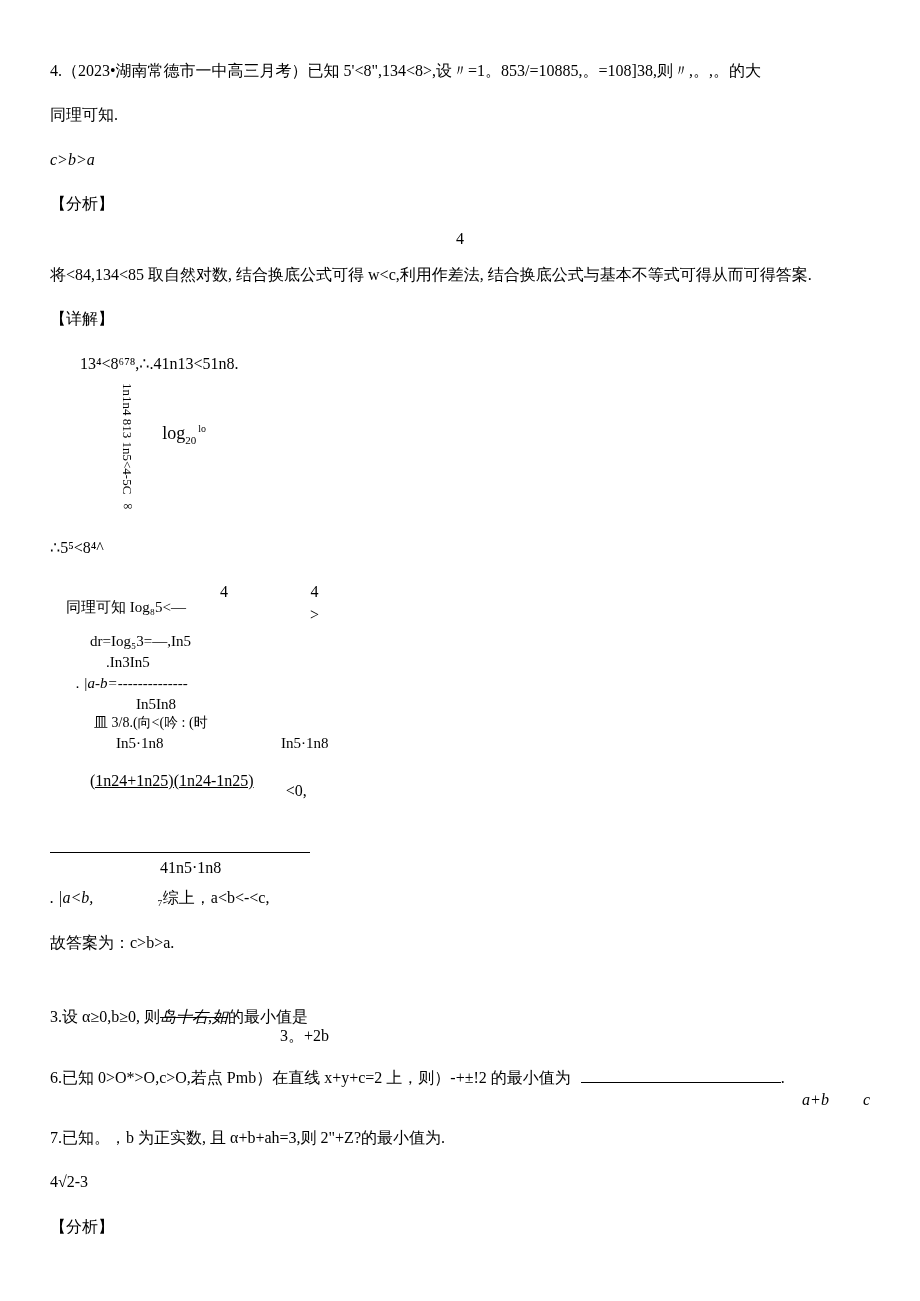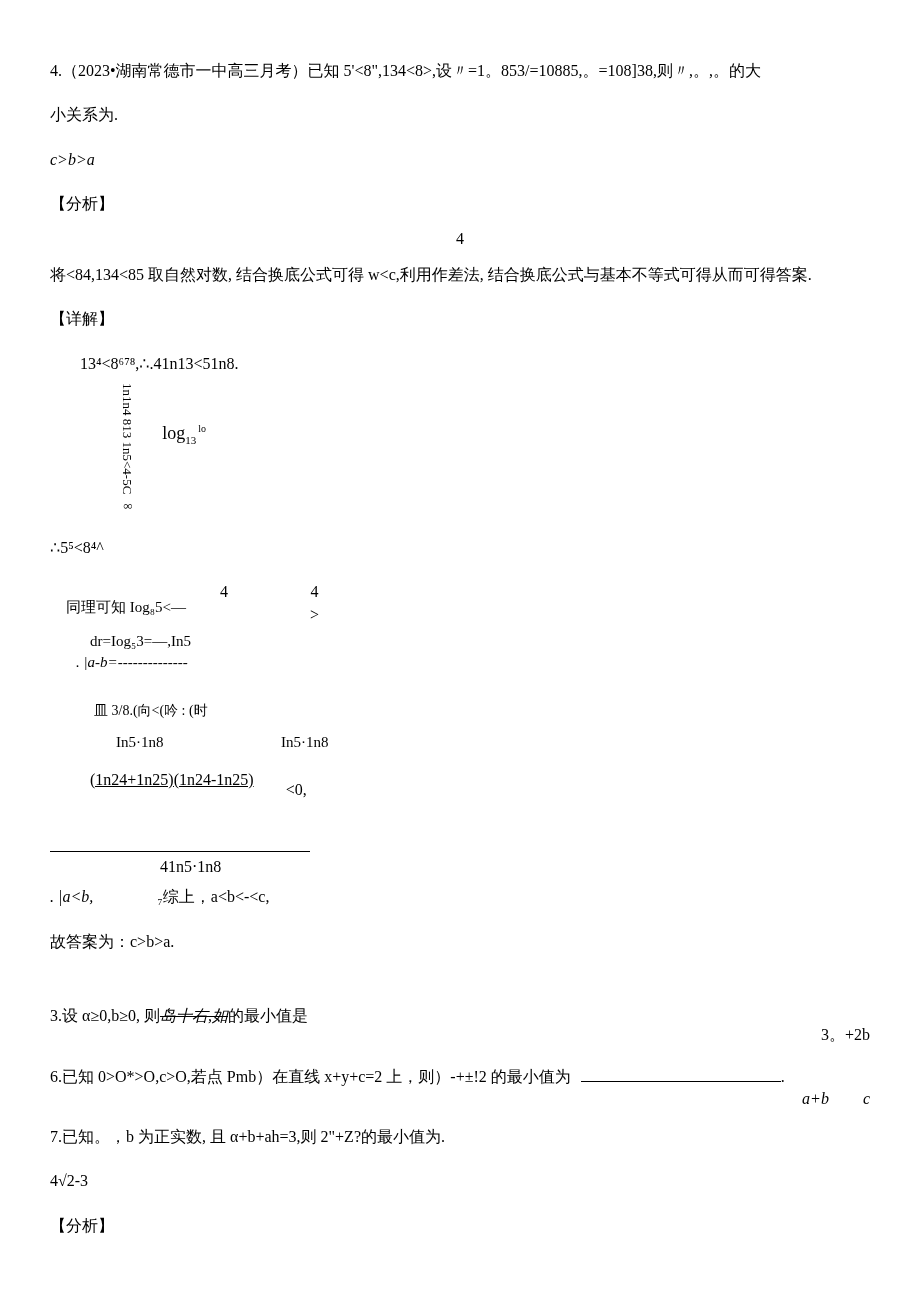"小关系为." span { text: 小关系为 -> 同理可知 }
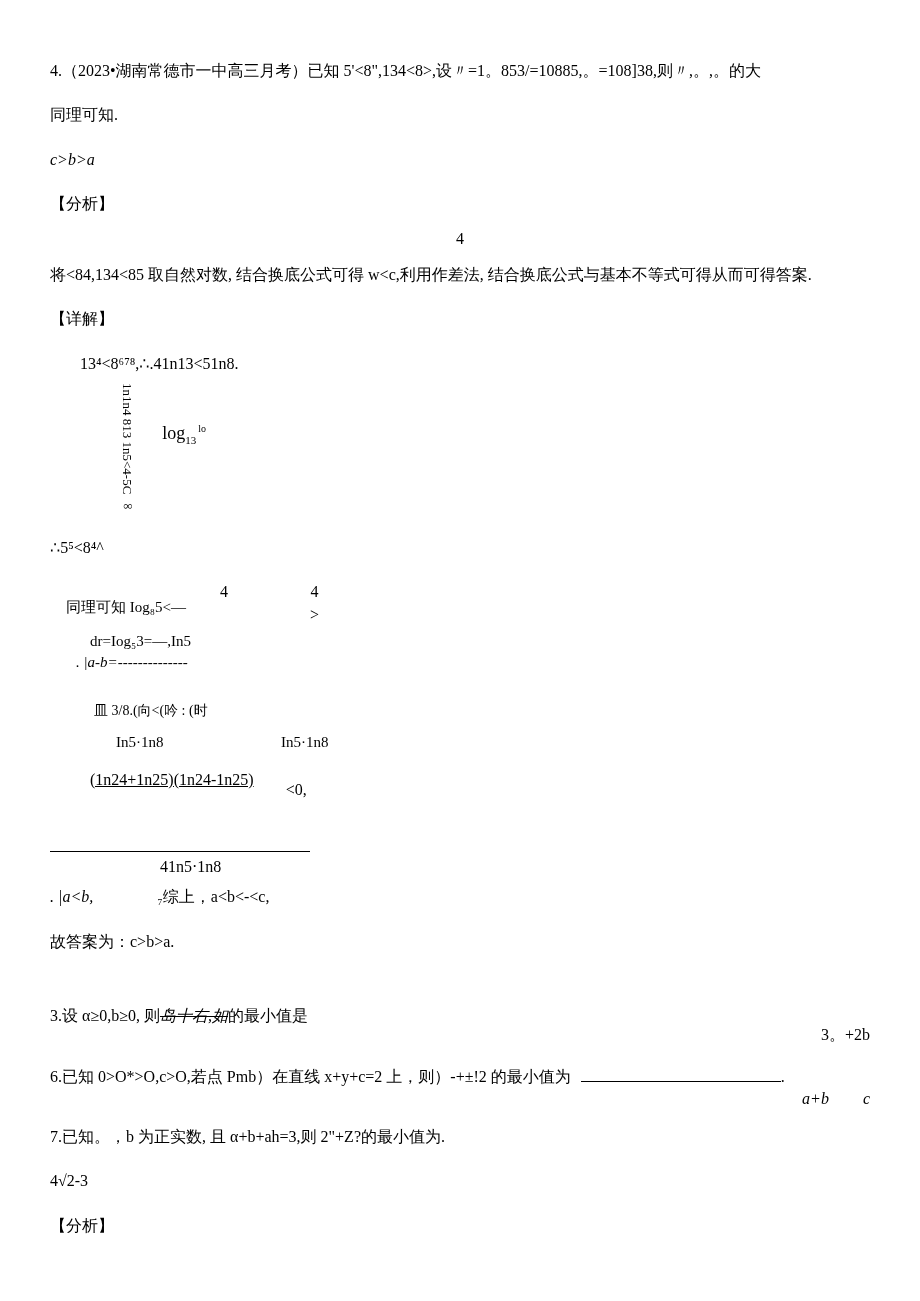"13" sub { text: 13 -> 20 }
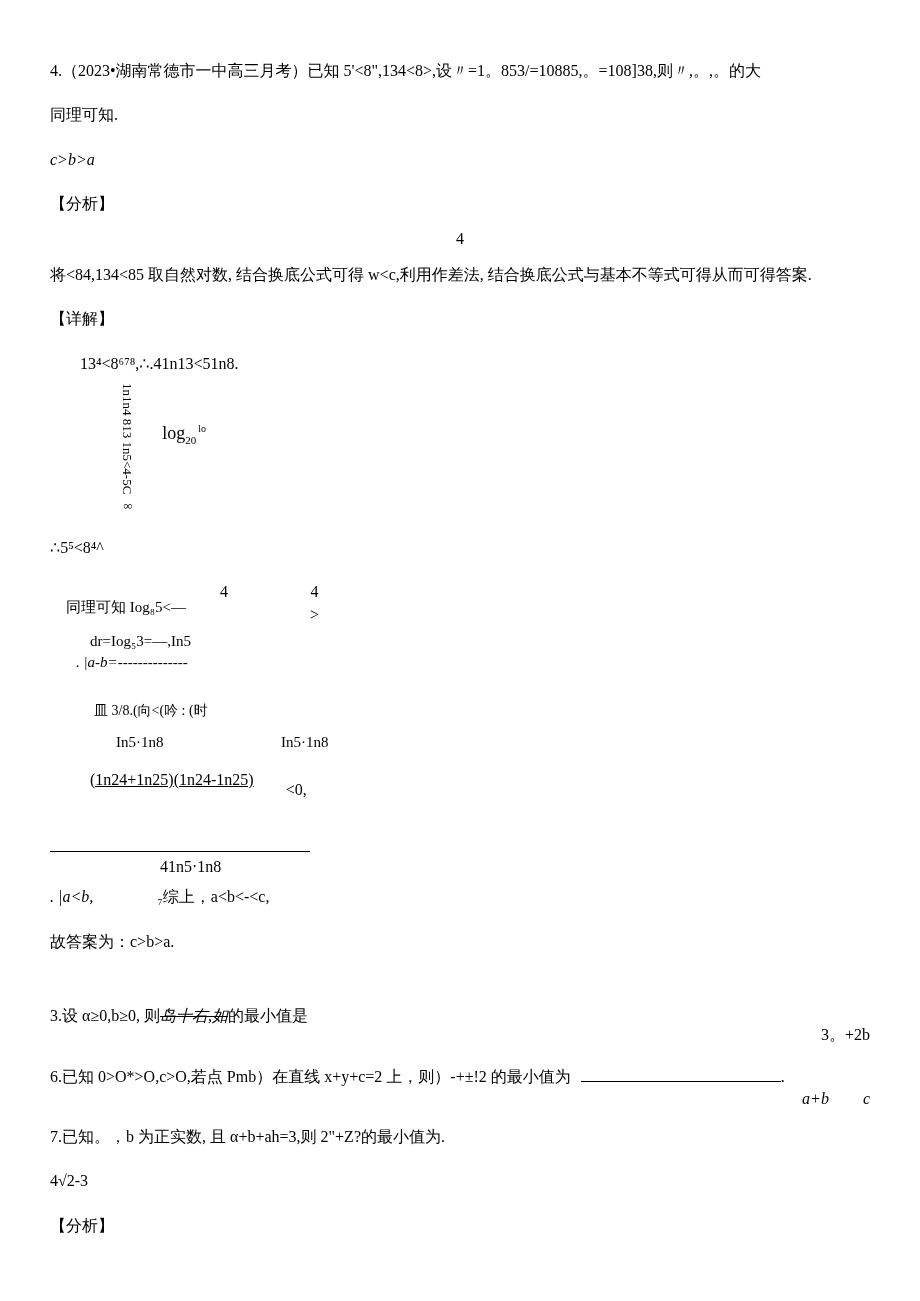".In3In5" span.row1 { html: none -> <span>.In3In5</span> }
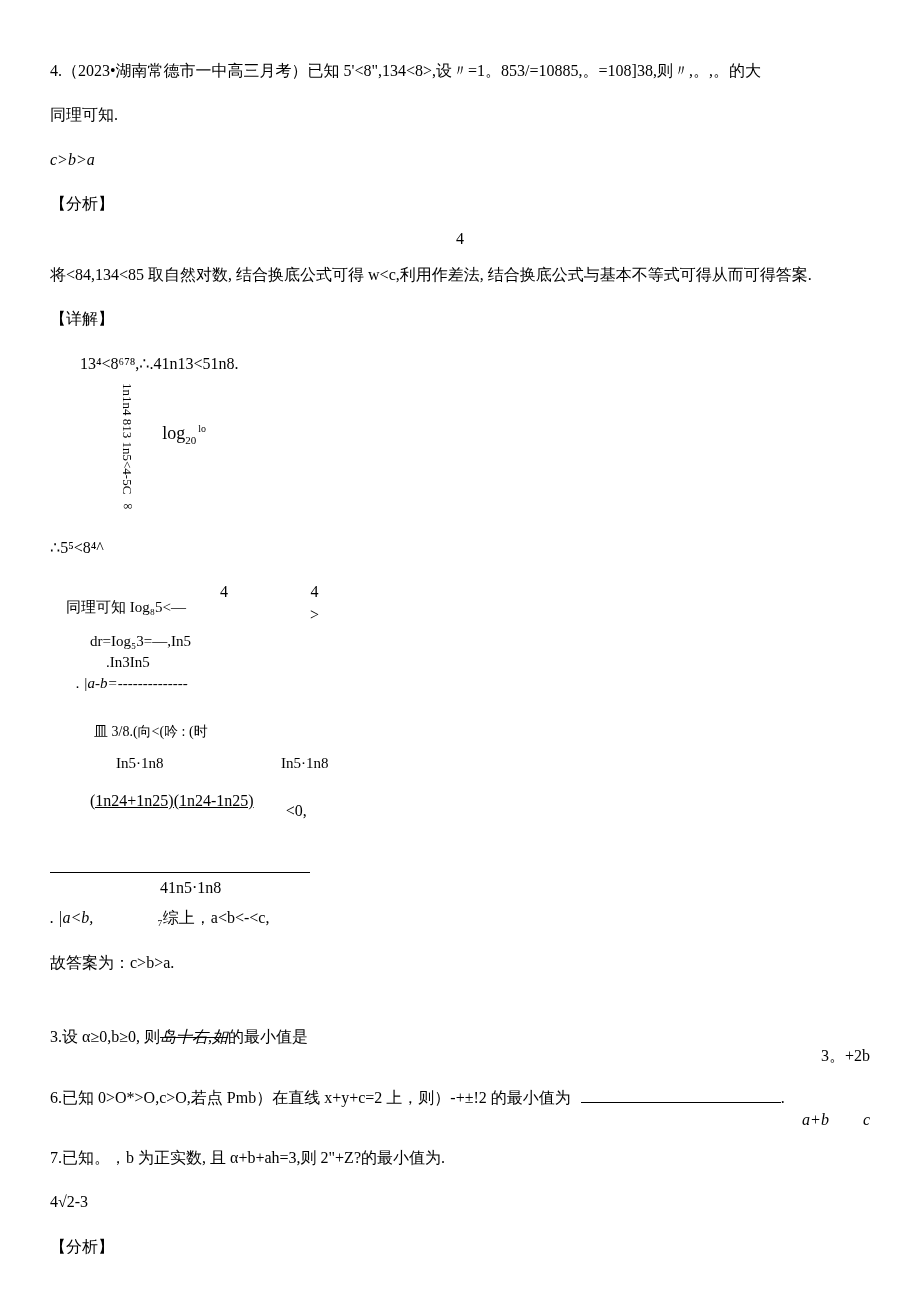"In5In8" span.row4 { html: none -> <span>In5In8</span> }
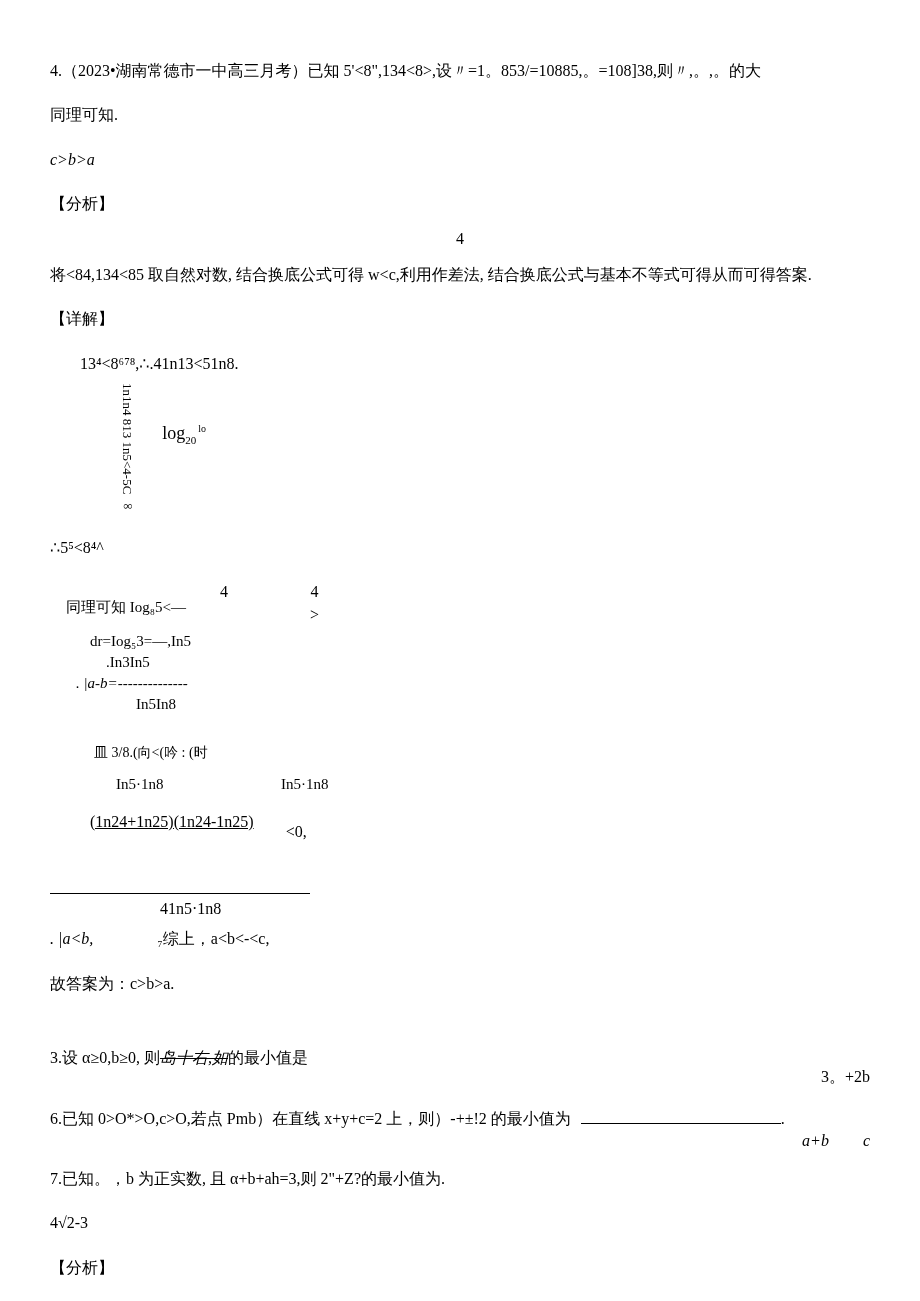"皿 3/8.(向<(吟 : (时" div.row-38 { margin-top: 30px -> 0 }
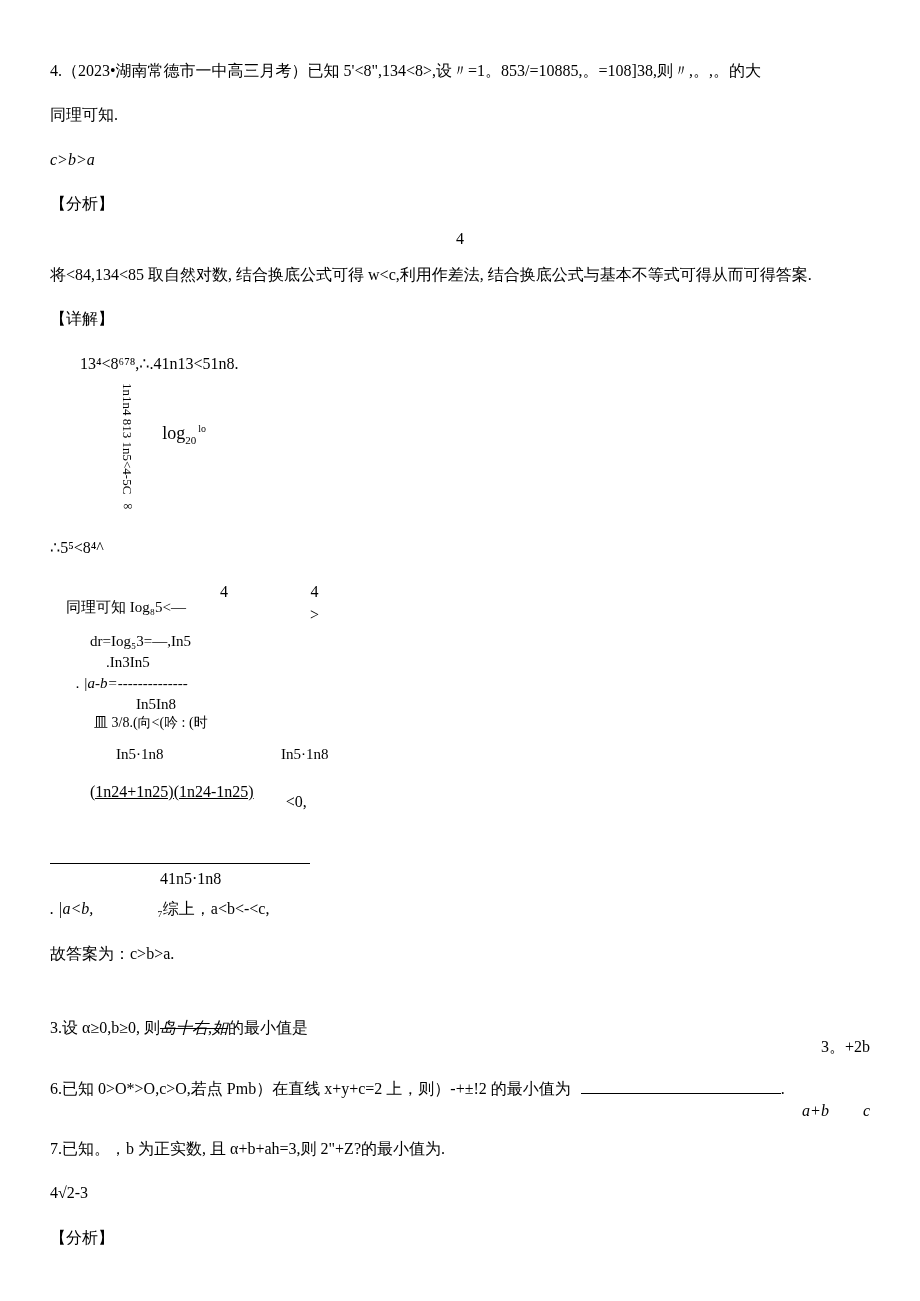"In5·1n8 In5·1n8" div.row-38b { margin-top: 11px -> none }
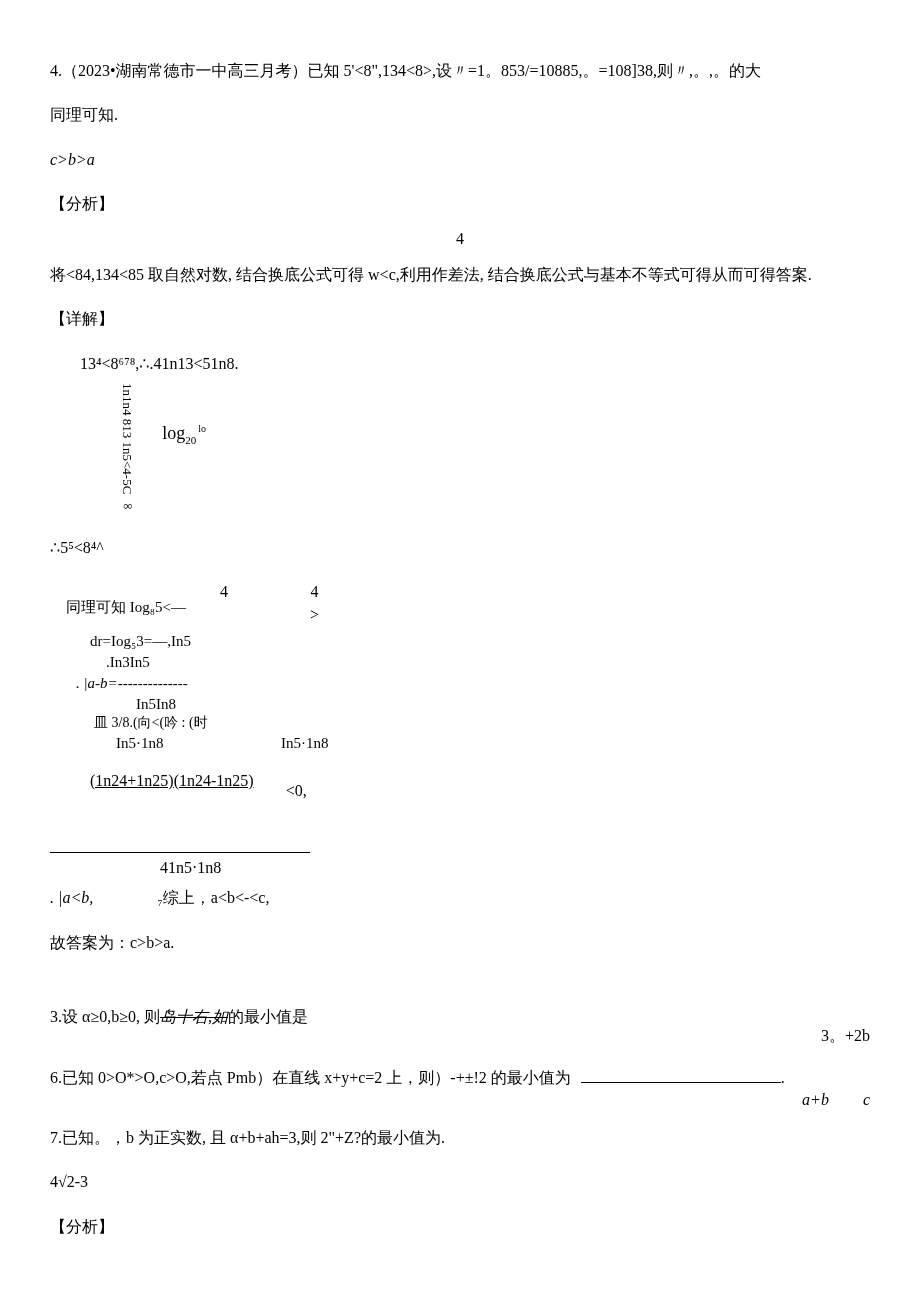"3。+2b" .q5-sub { text-align: right -> none }
